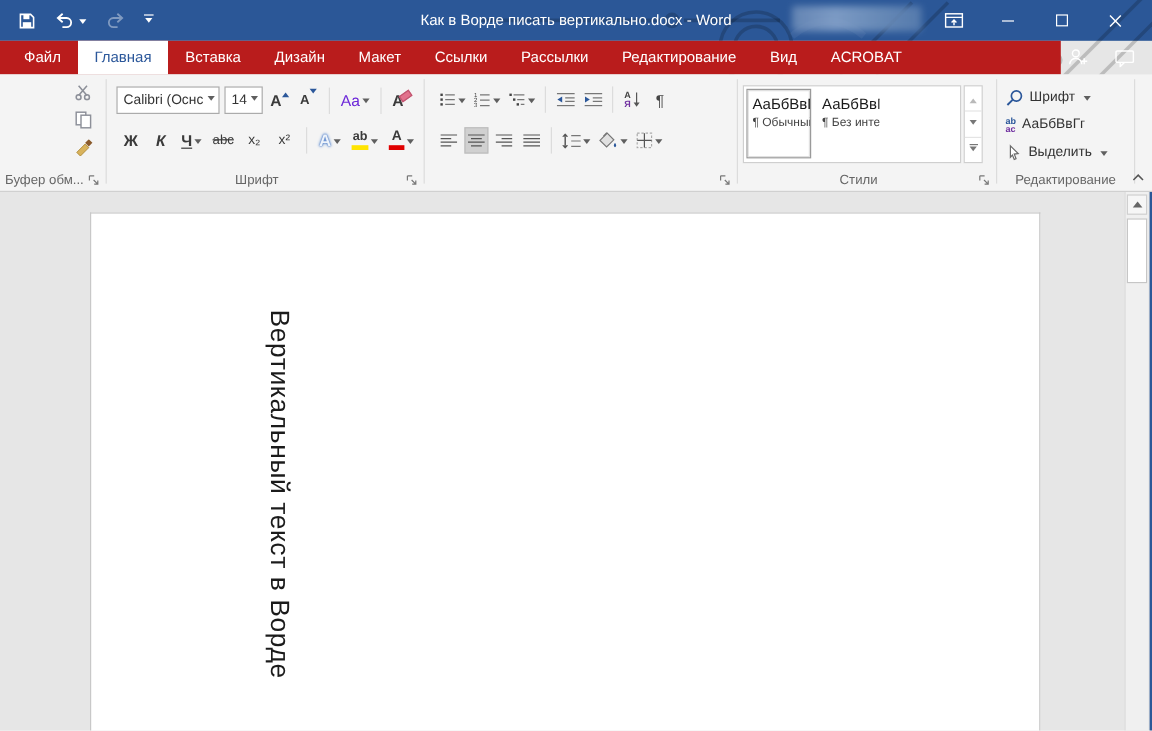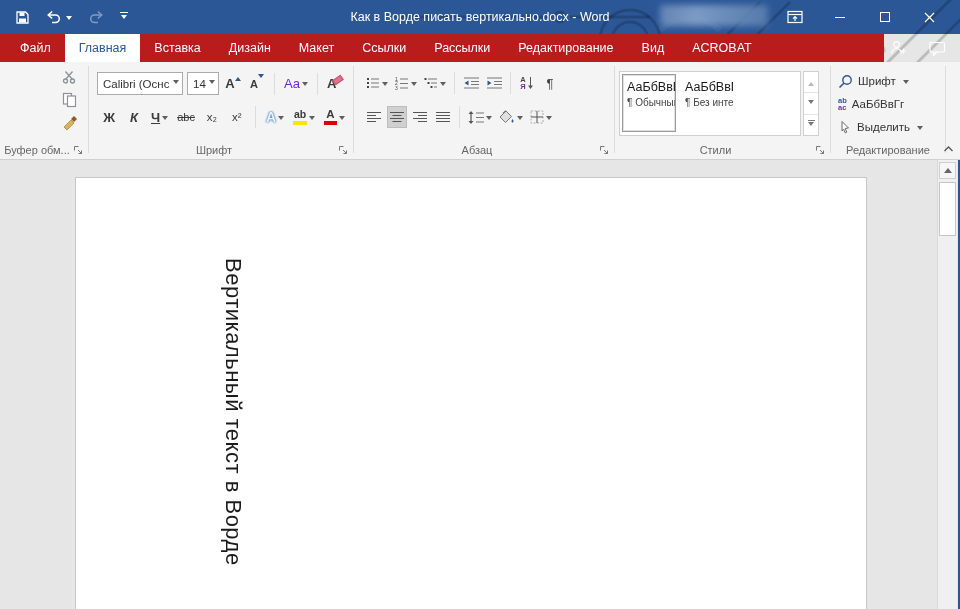"Абзац" div.grouplabel { html: <div>Абзац</div> -> none }
